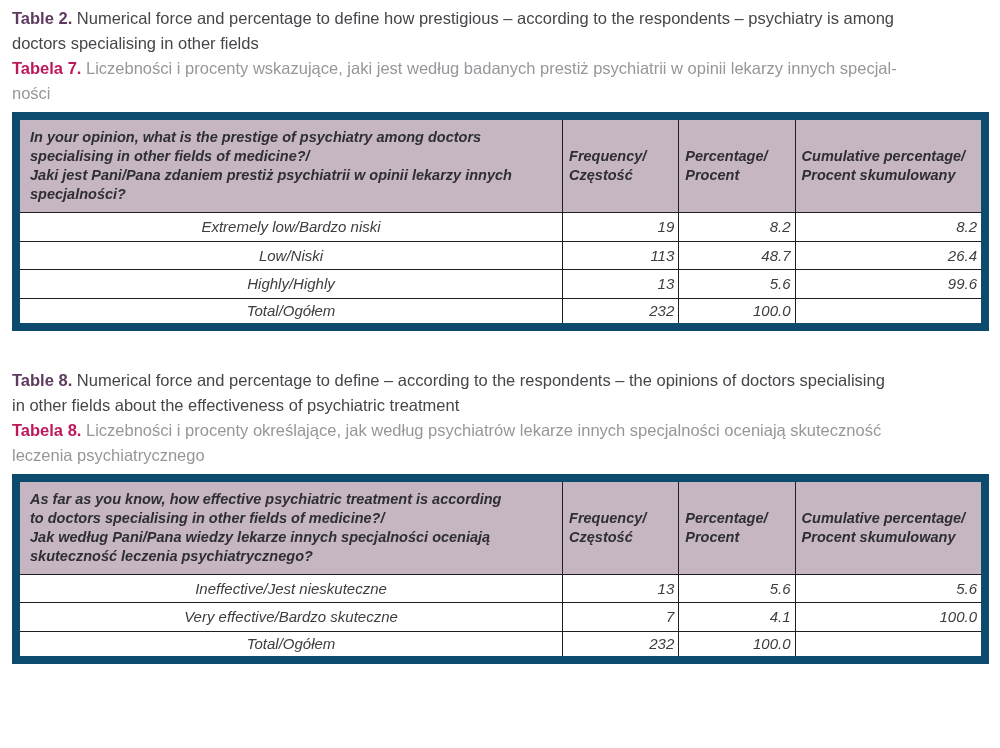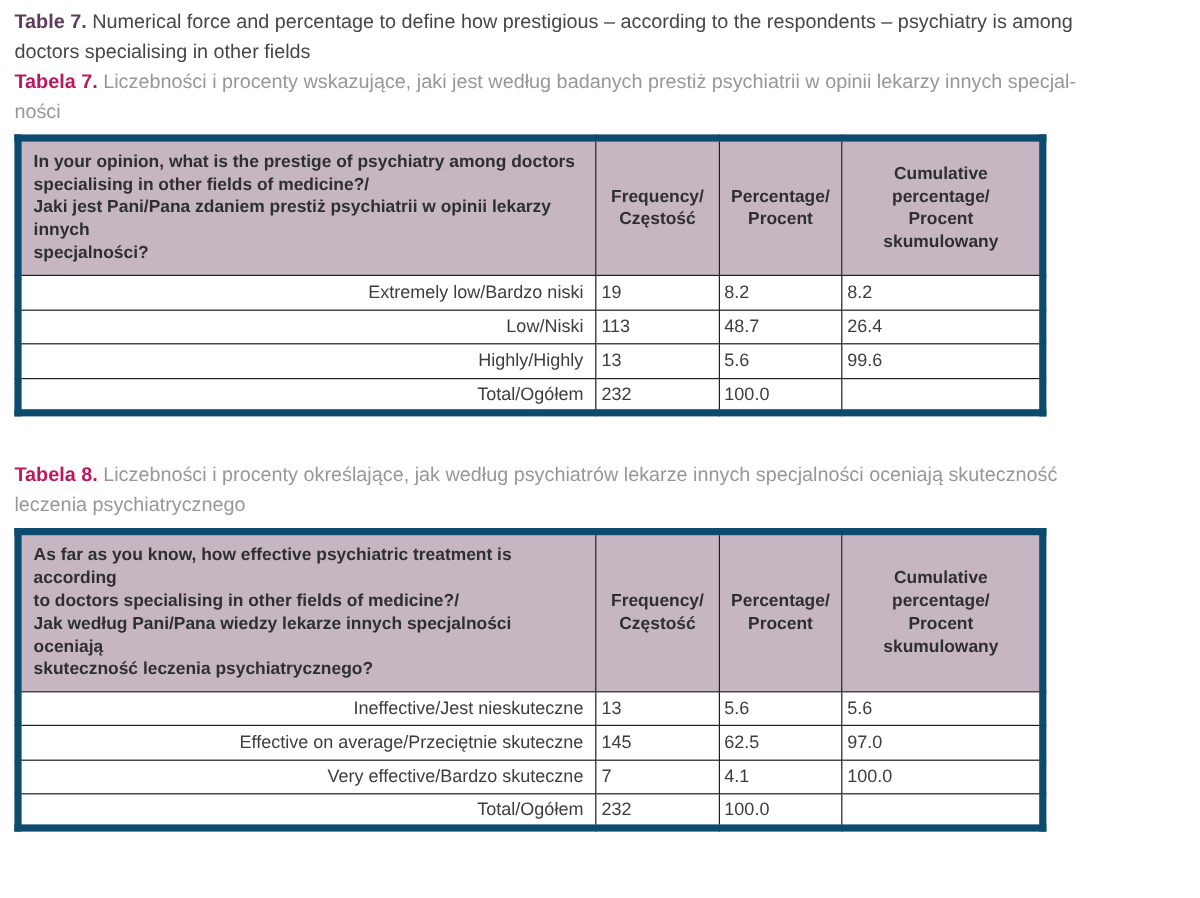"Table 7." span.cap-label { text: 7 -> 2 }
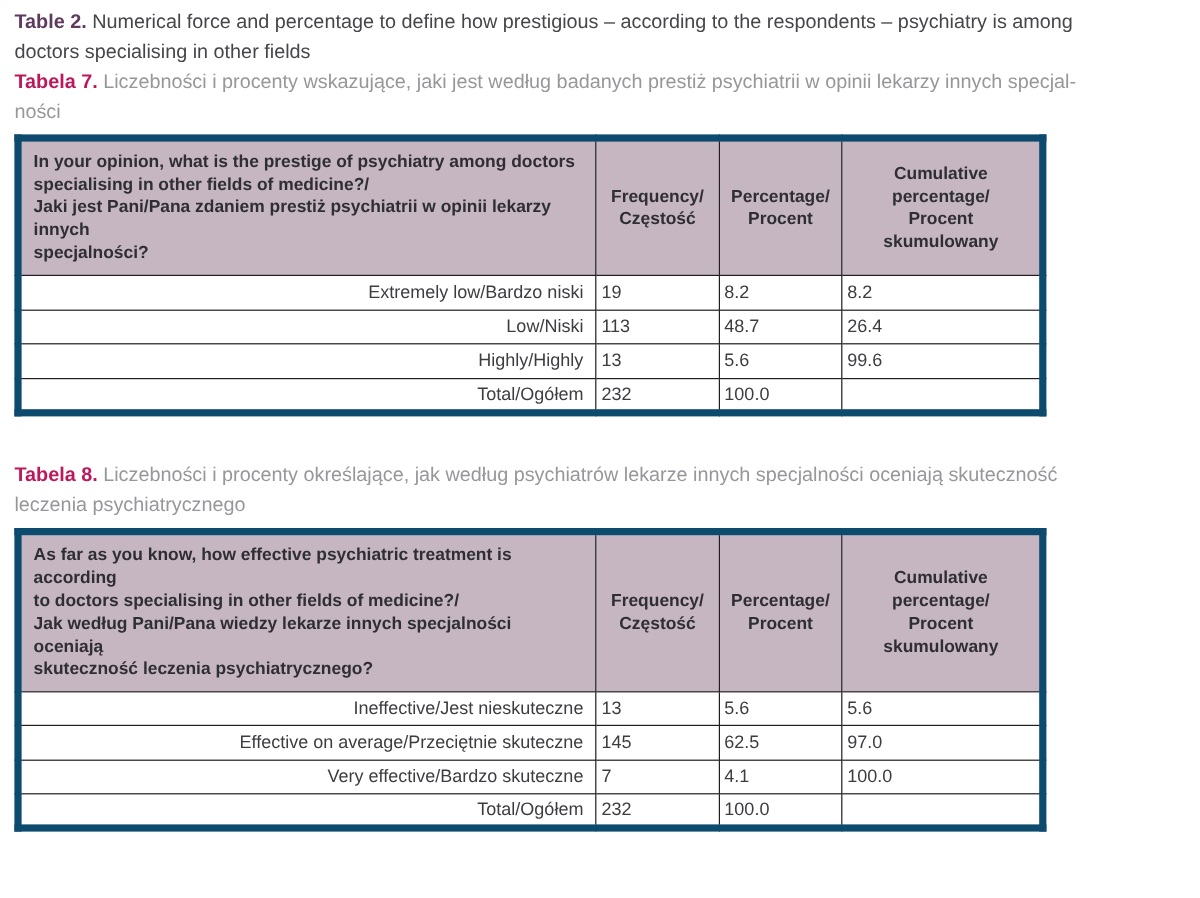"In your opinion, what is" table.data-table { border: 6px solid #0c4a6e -> 8px solid #0c4a6e; font-style: none -> italic; width: 860px -> 977px }
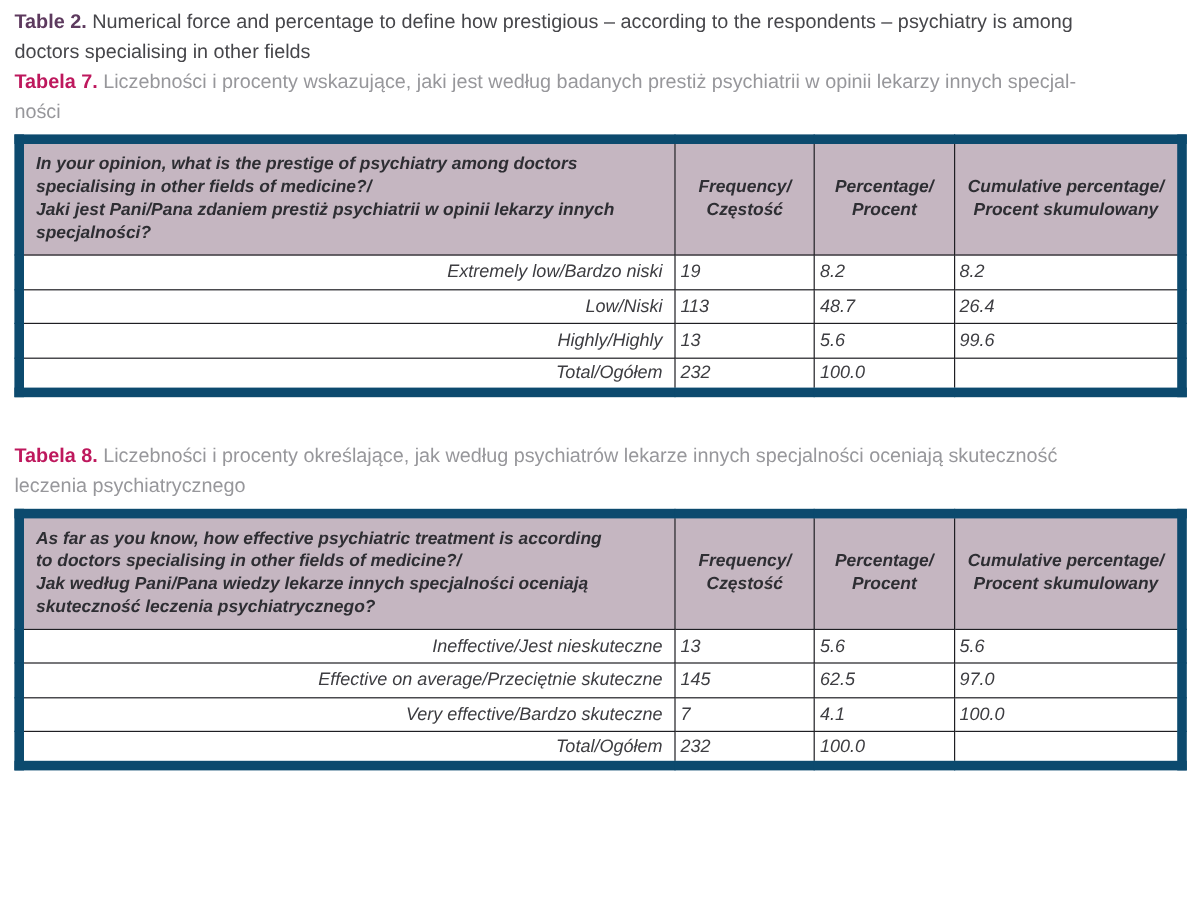"Frequency/" table.data-table th { text-align: center -> left }
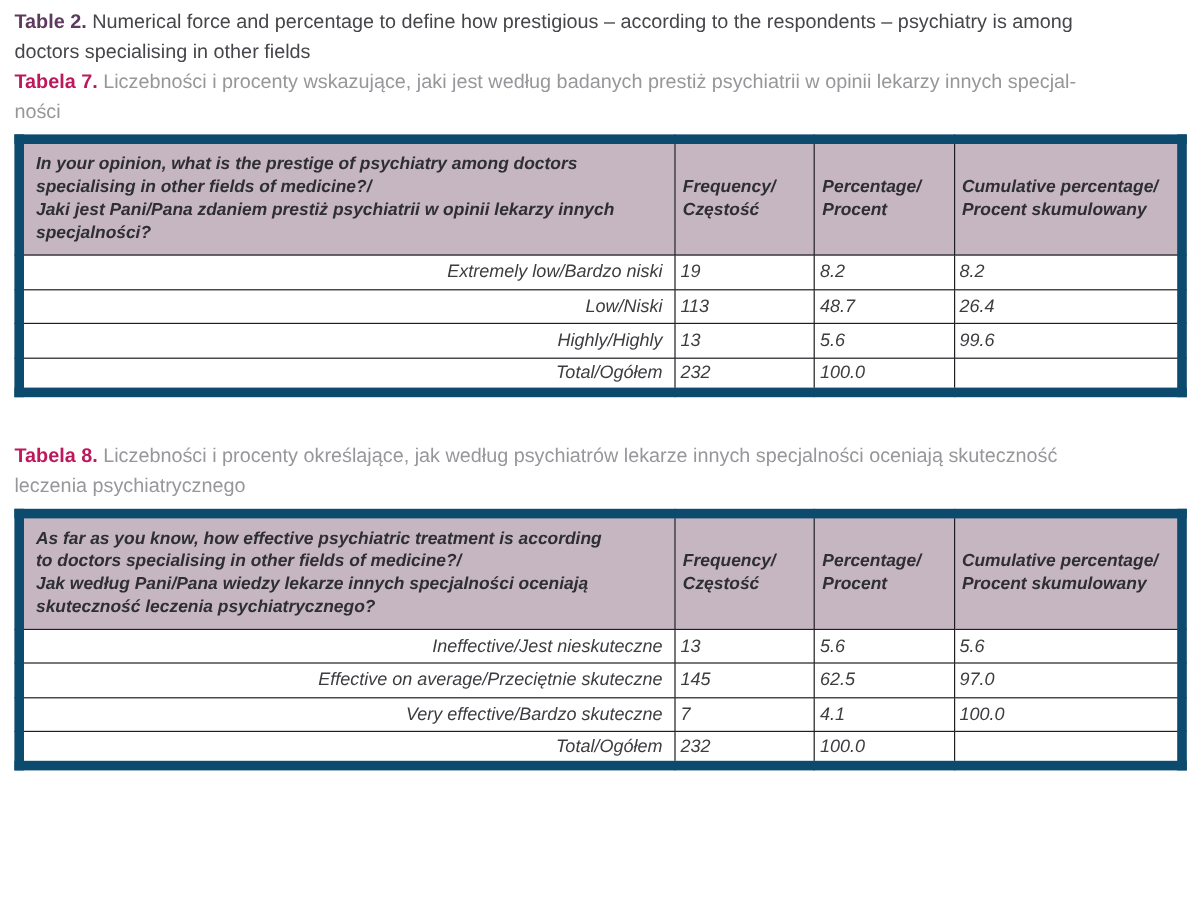"Extremely low/Bardzo niski" table.data-table td { text-align: right -> center }
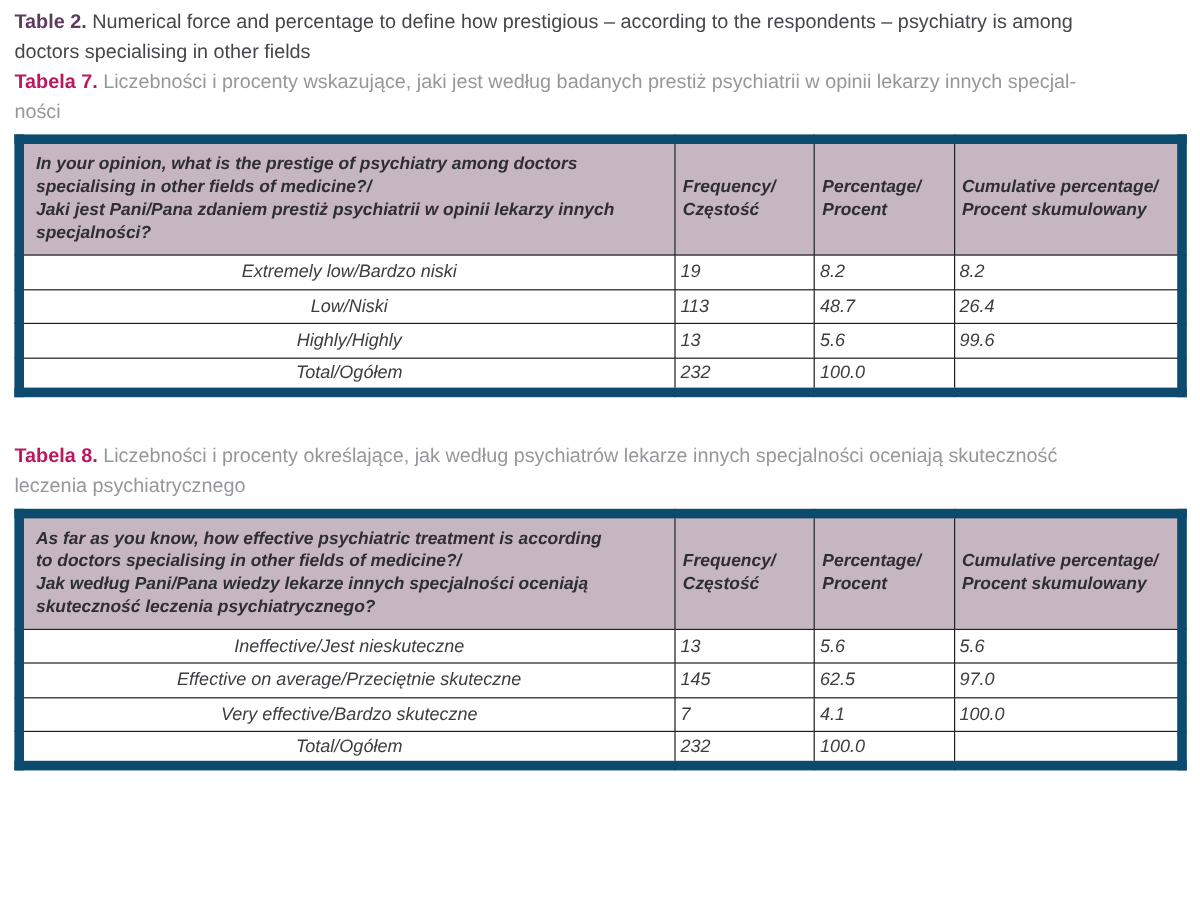"19" table.data-table td.num { text-align: left -> right }
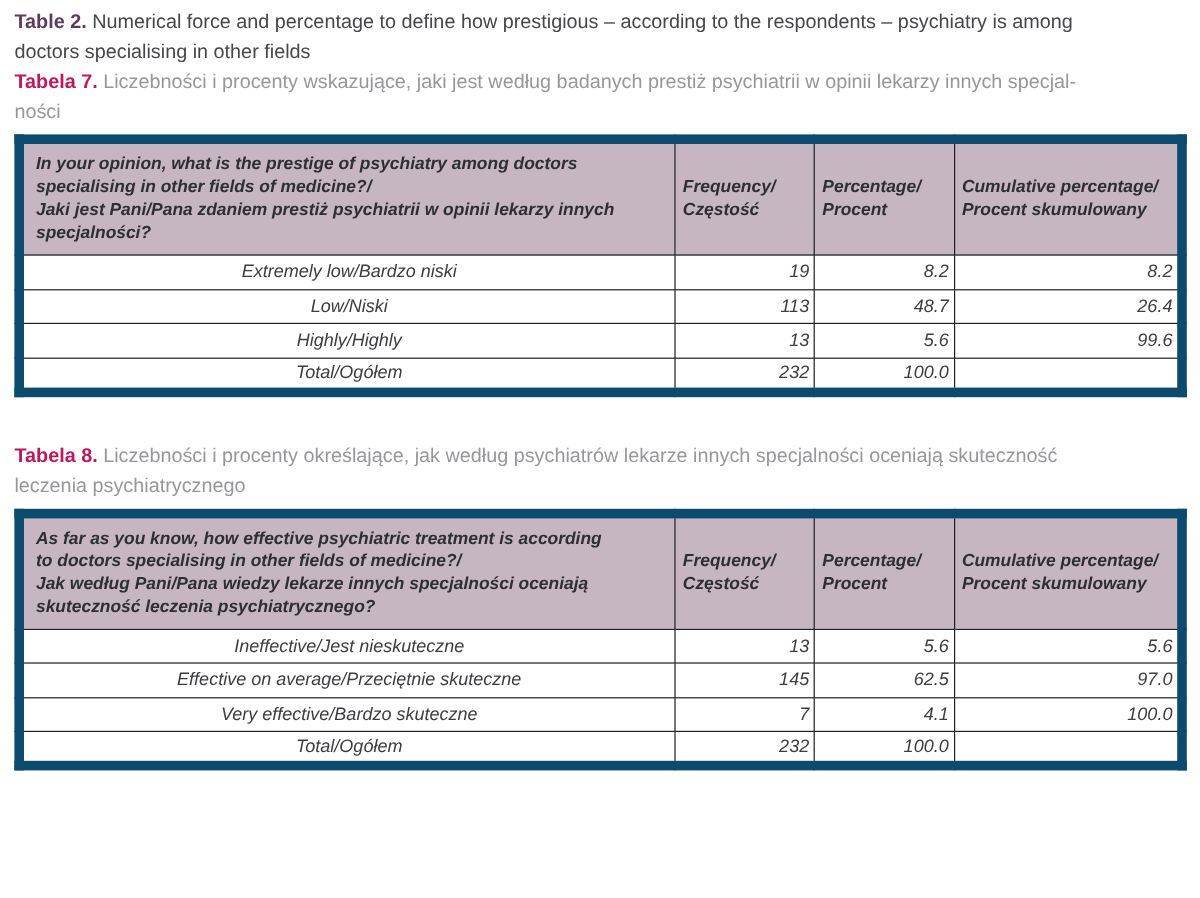"Table 8. Numerical force and" p.caption { html: none -> <p> <span>Table 8.</span> <span>Numerical force and percentage to define – according to the respondents – the opinions of doctors specialising in other fields about the effectiveness of psychiatric treatment</span> </p> }
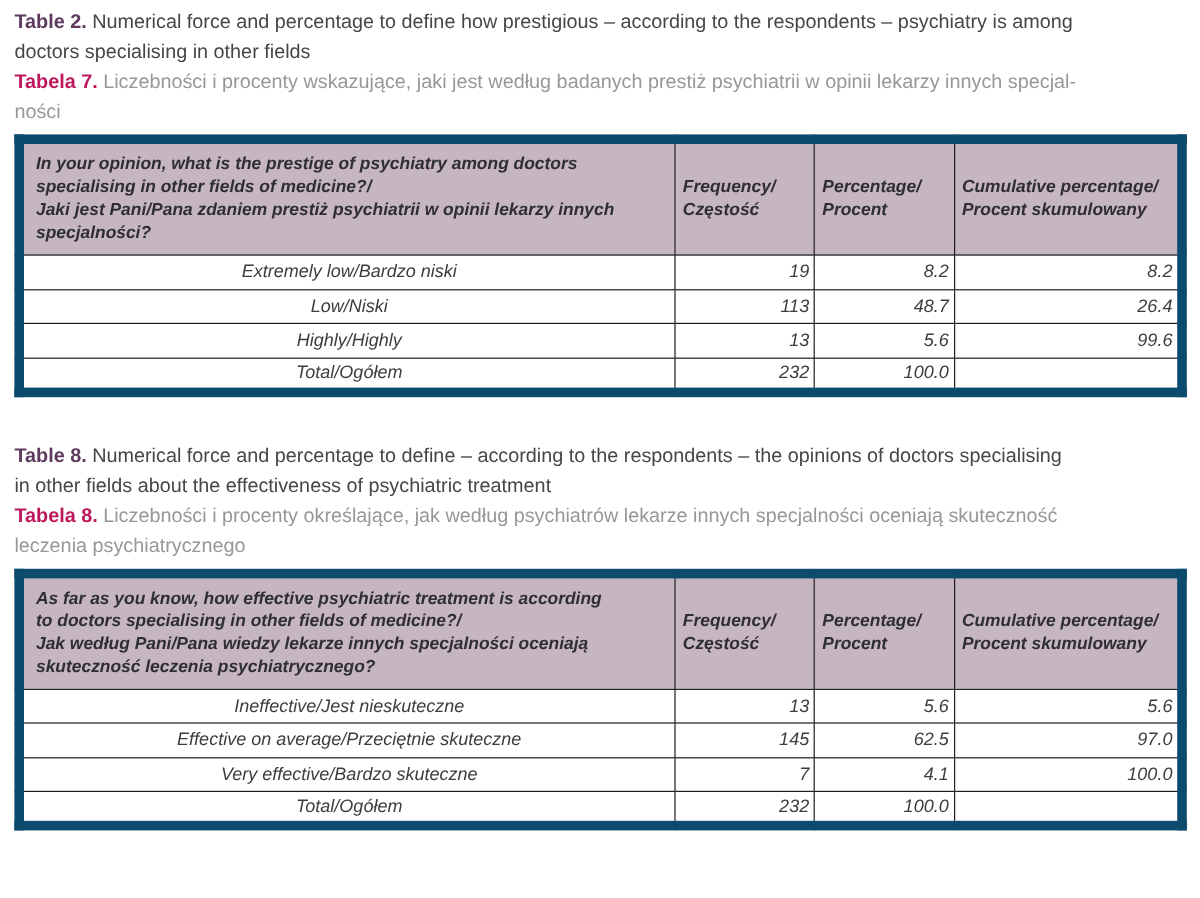"Effective on average/Przeciętnie" tr { html: <tr> <td>Effective on average/Przeciętnie skuteczne</td> <td>145</td> <td>62.5</td> <td>97.0</td> </tr> -> none }
